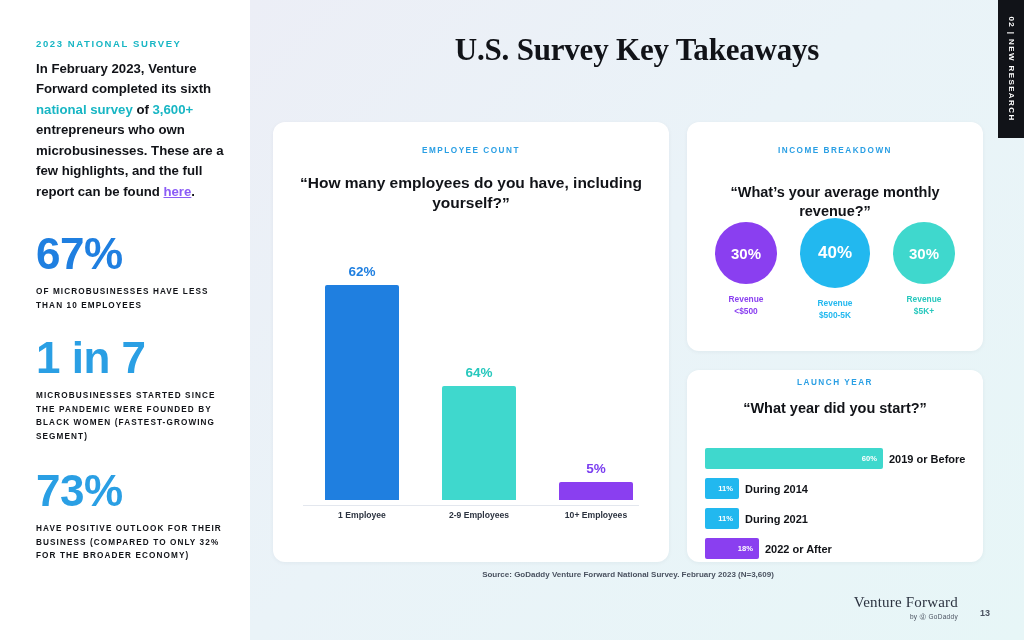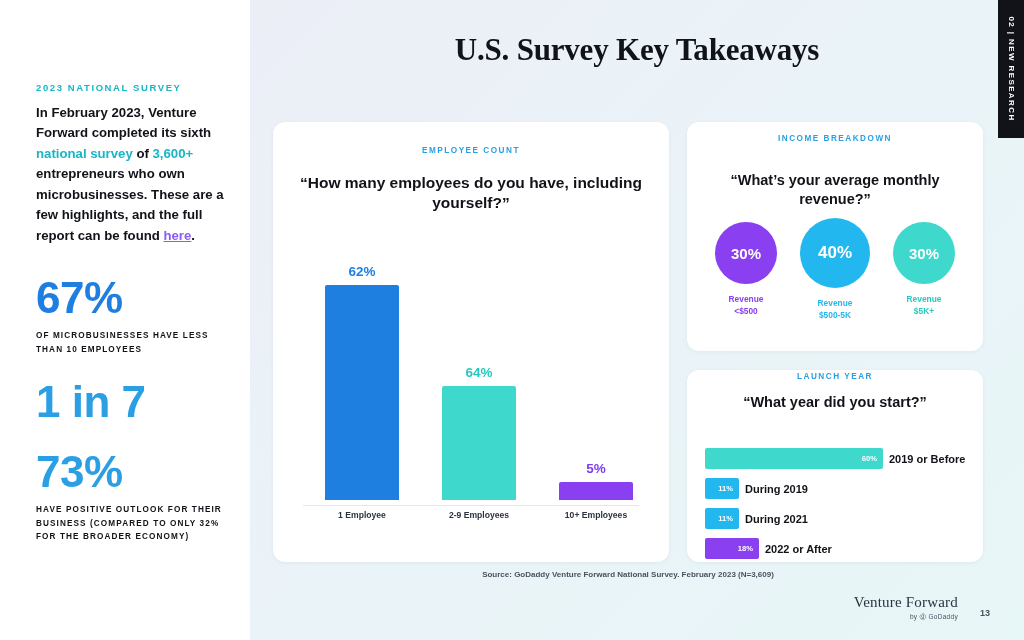"2023 NATIONAL SURVEY" .left-panel { padding: 82px 26px 0 36px -> 38px 26px 0 36px }
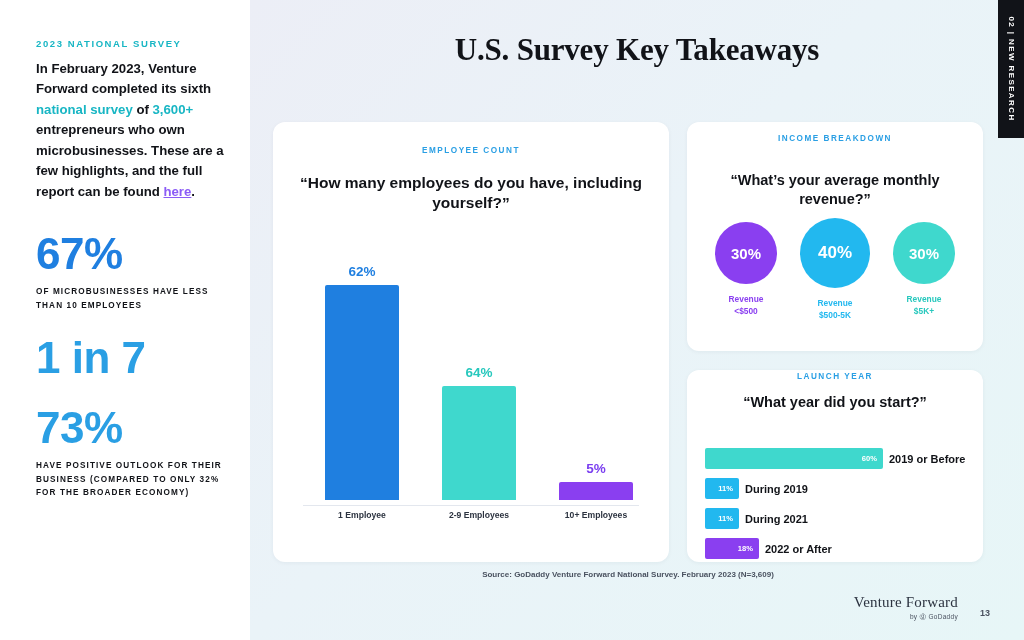"INCOME BREAKDOWN" #card-income { padding: 12px 18px -> 24px 18px }
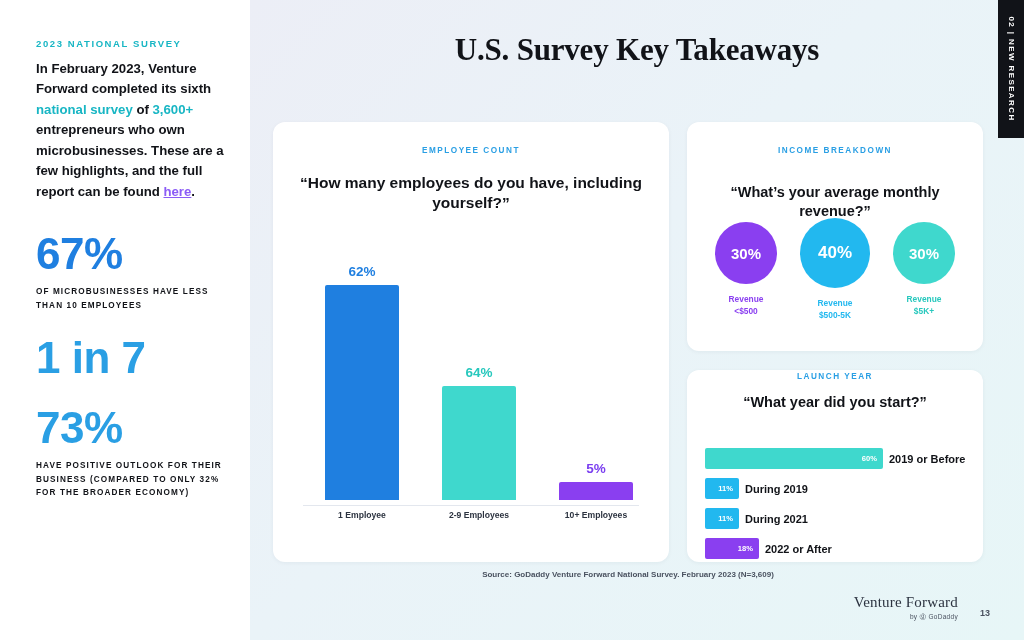"LAUNCH YEAR" #card-launch { padding: 2px 18px -> 8px 18px }
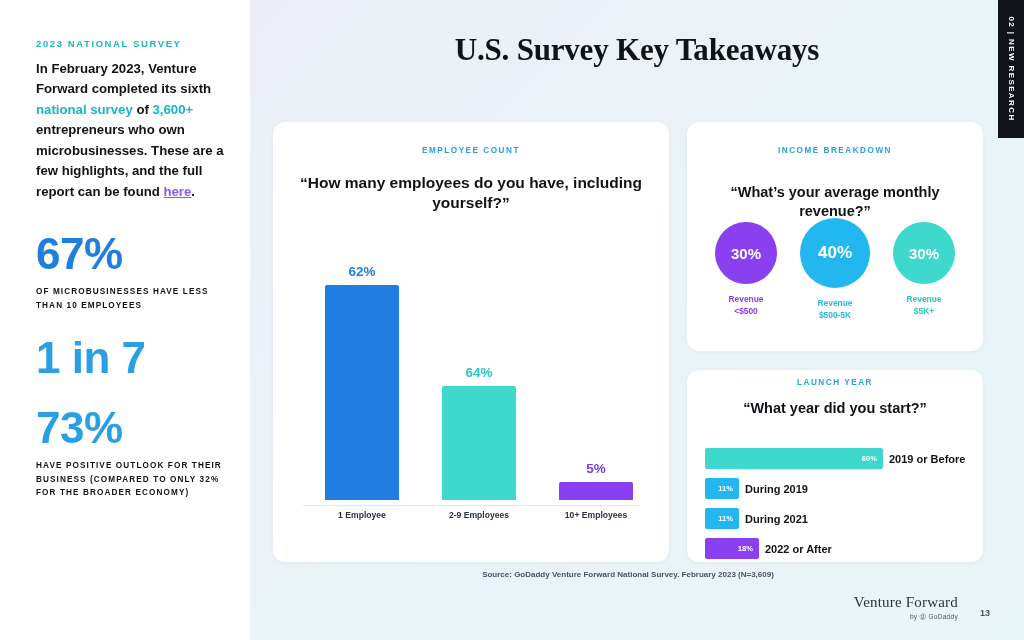"MICROBUSINESSES STARTED SINCE THE" div.stat-cap { html: none -> <div>MICROBUSINESSES STARTED SINCE THE PANDEMIC WERE FOUNDED BY BLACK WOMEN (FASTEST-GROWING SEGMENT)</div> }
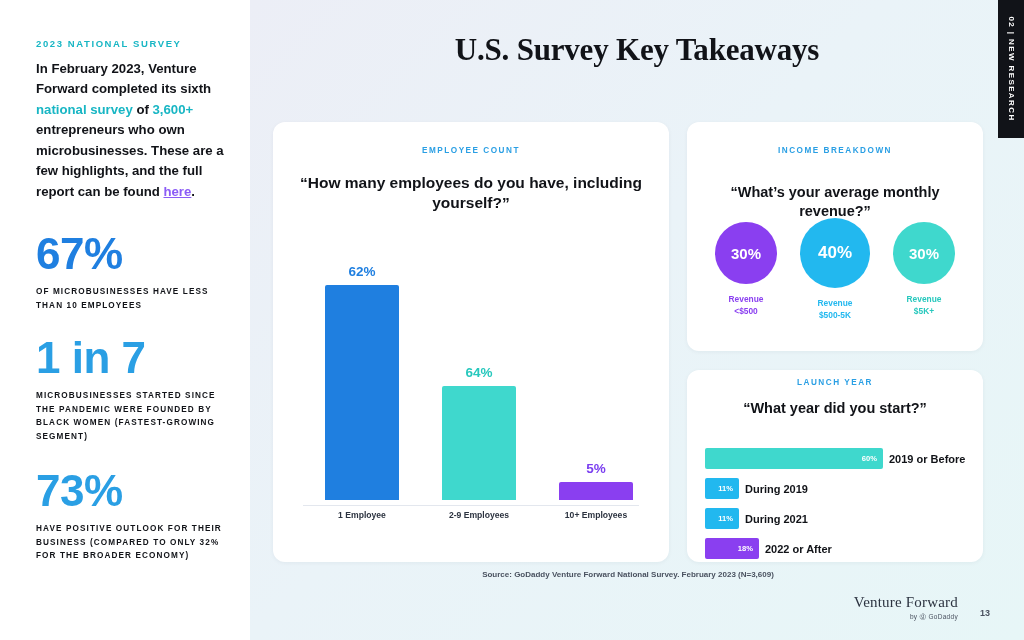"During 2019" div.hbar-label { text: 2019 -> 2014 }
